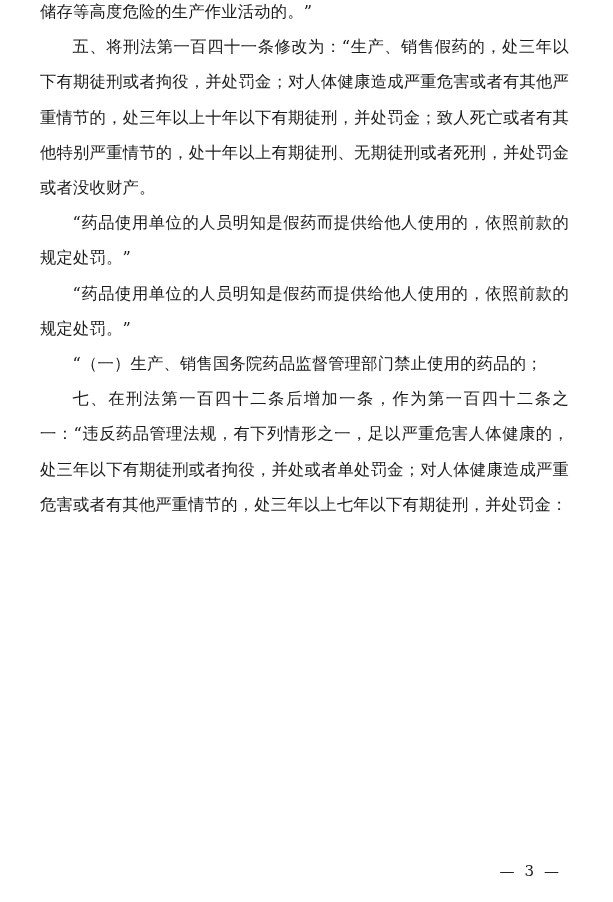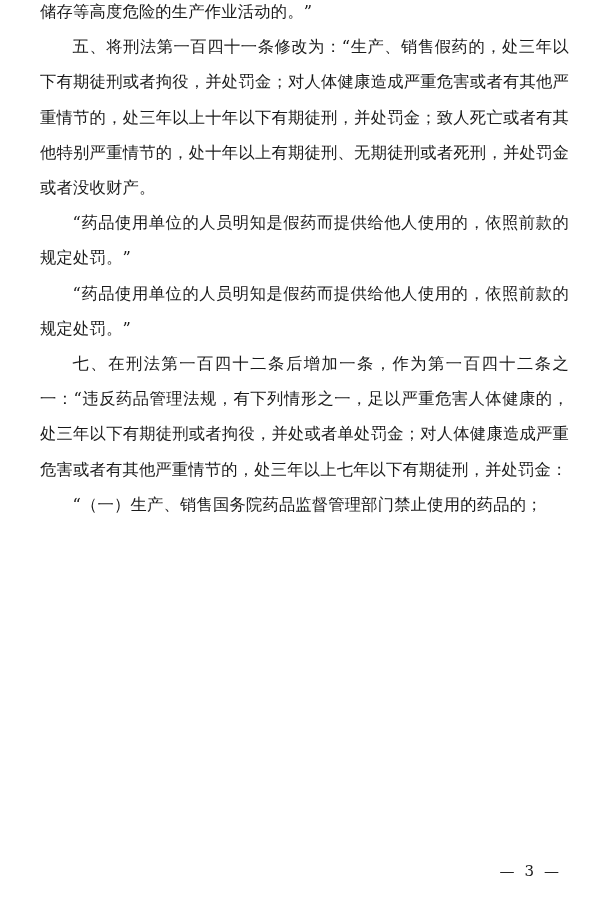"七、在刑法第一百四十二条后增加一条，作为第一百四十二条之一：“违反药品管理法规，" p.para { order: before "“（一）生产、销售国务院药品监督管理部门禁止使用的药品的；" -> after "“（一）生产、销售国务院药品监督管理部门禁止使用的药品的；" }
